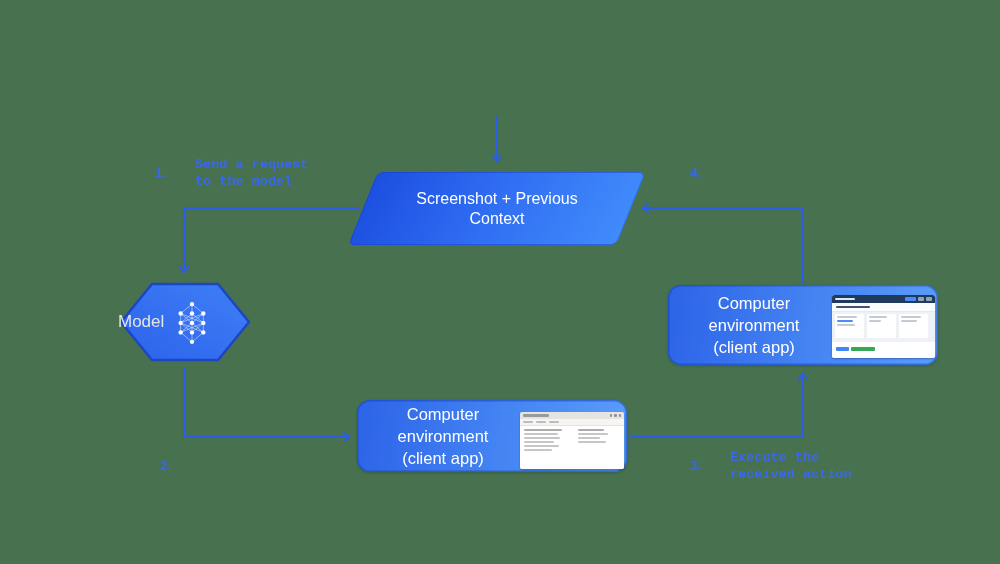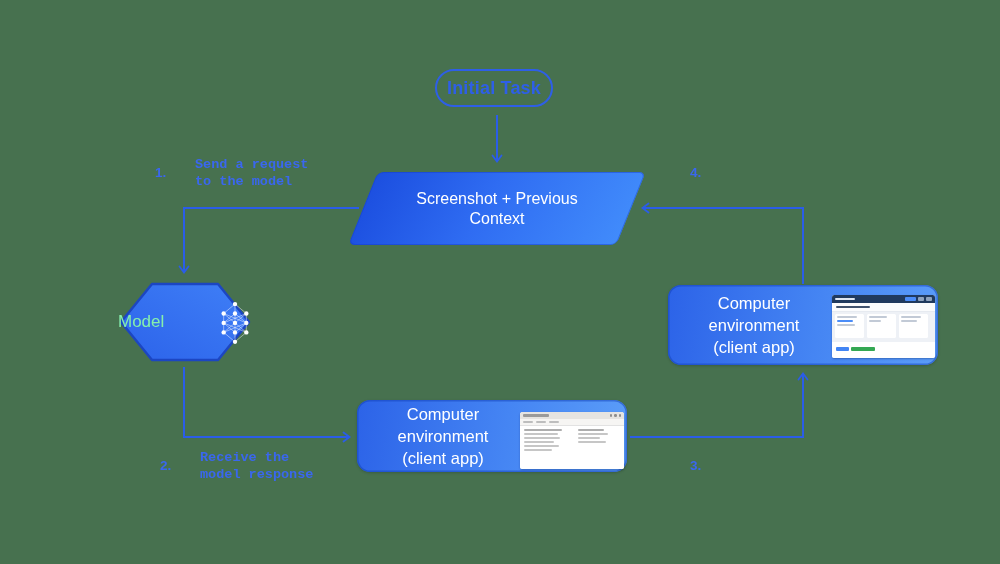"Initial Task" div.pill { html: <div> <span>Initial Task</span> </div> -> none }
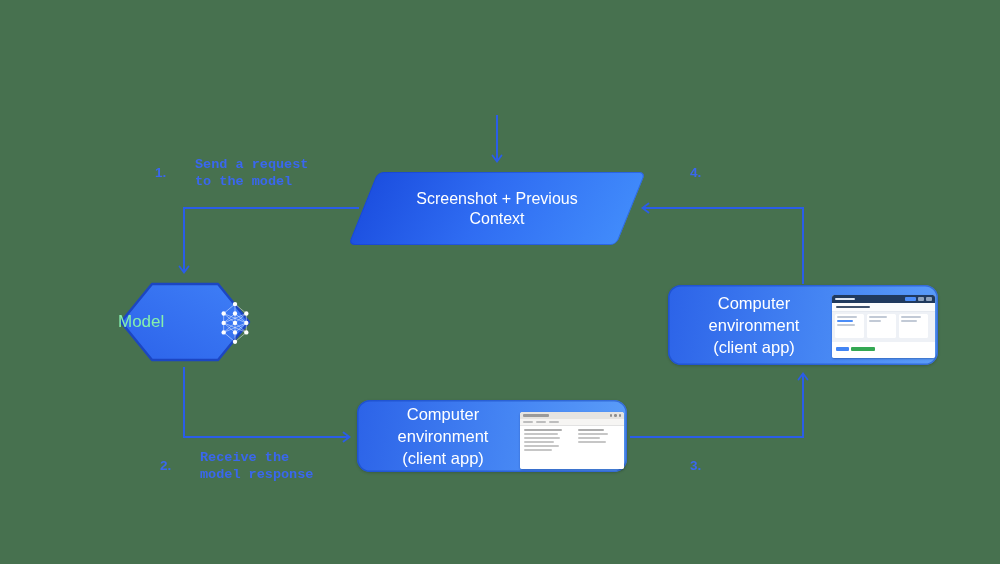"Model" .hex-content { color: #86efac -> #e5e5e5; justify-content: space-between -> flex-start }
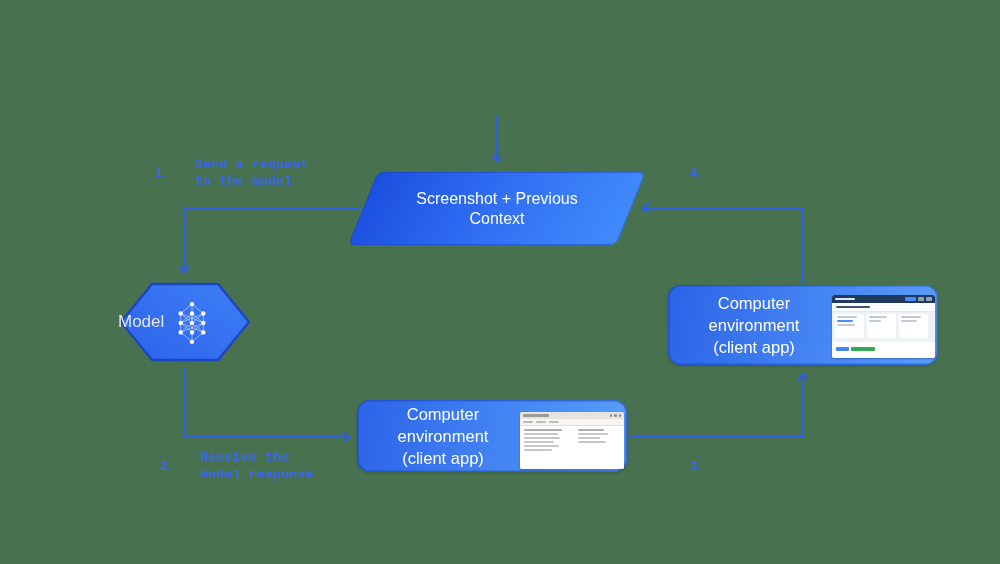"Receive the" span.step-text { html: <span>Receive the model response</span> -> none }
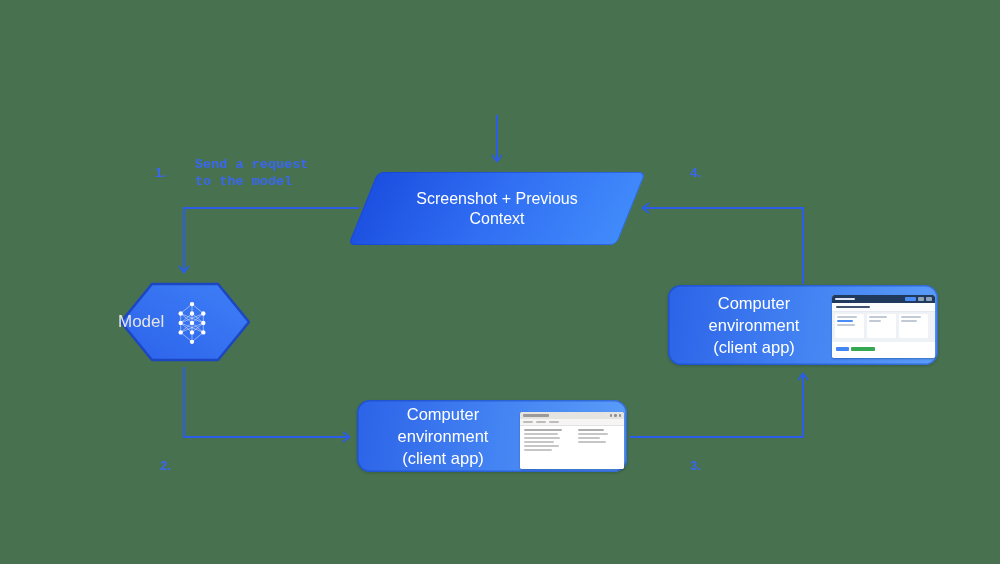"Execute the" span.step-text { html: none -> <span>Execute the received action</span> }
